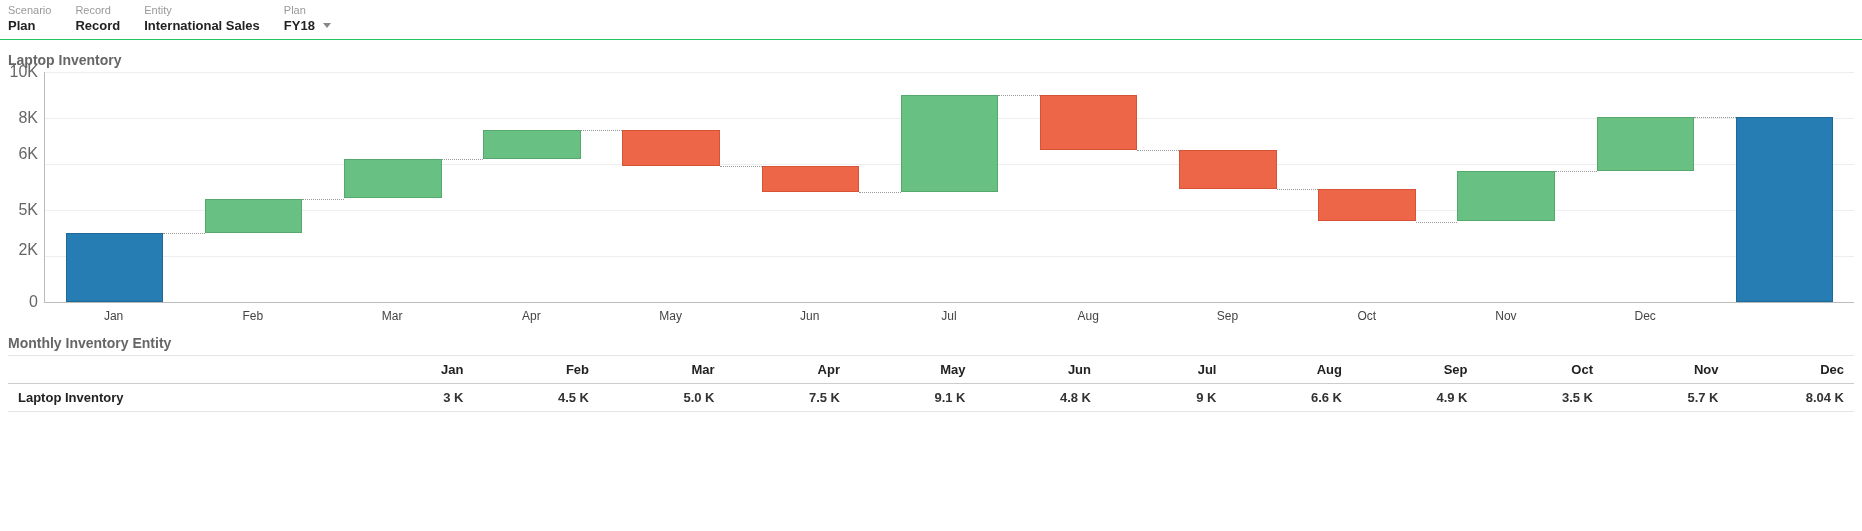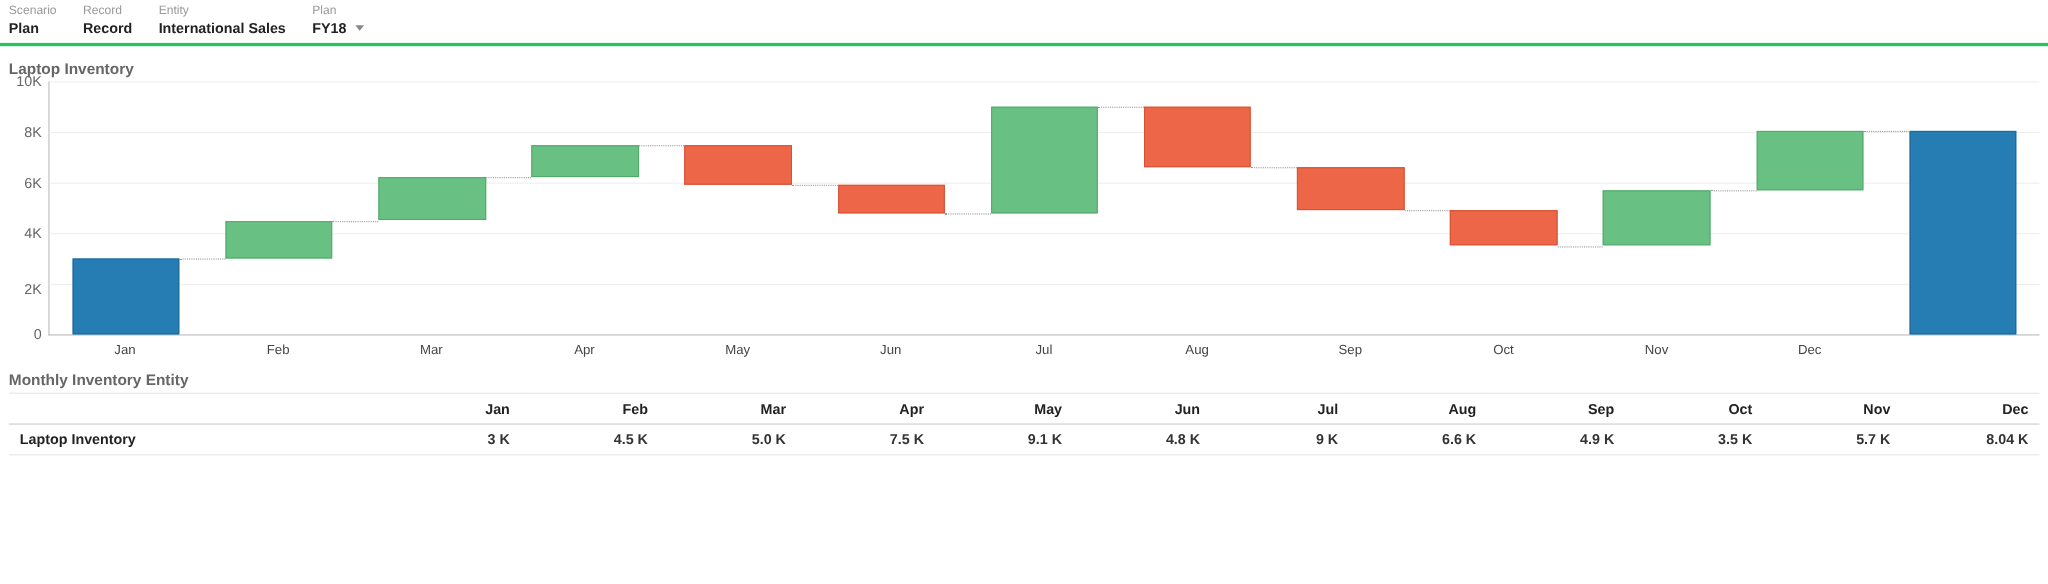"Scenario" .pov-bar { border-bottom: 3px solid #22c55e -> 1px solid #22c55e }
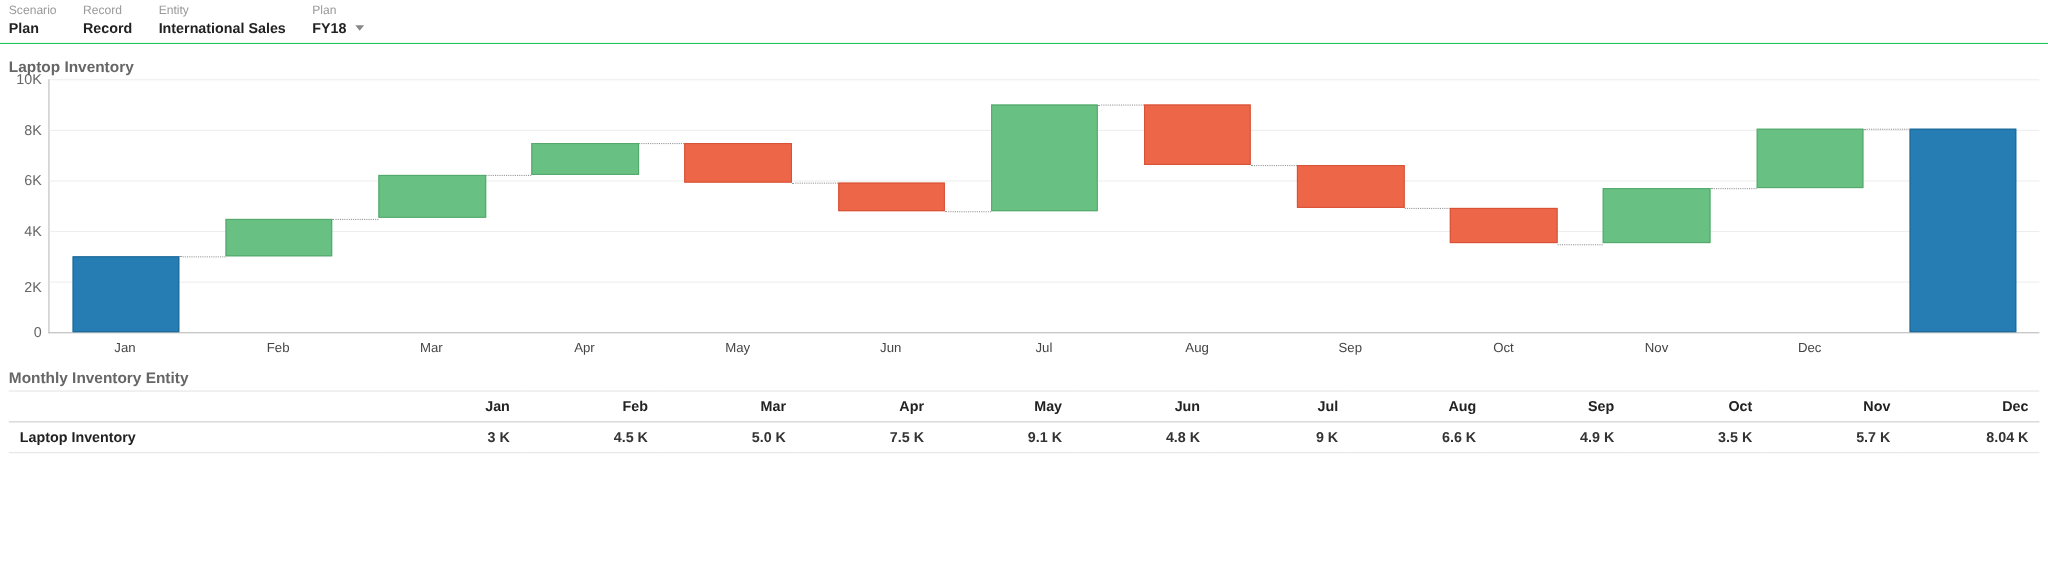"10K" .y-tick { font-size: 13px -> 16px }
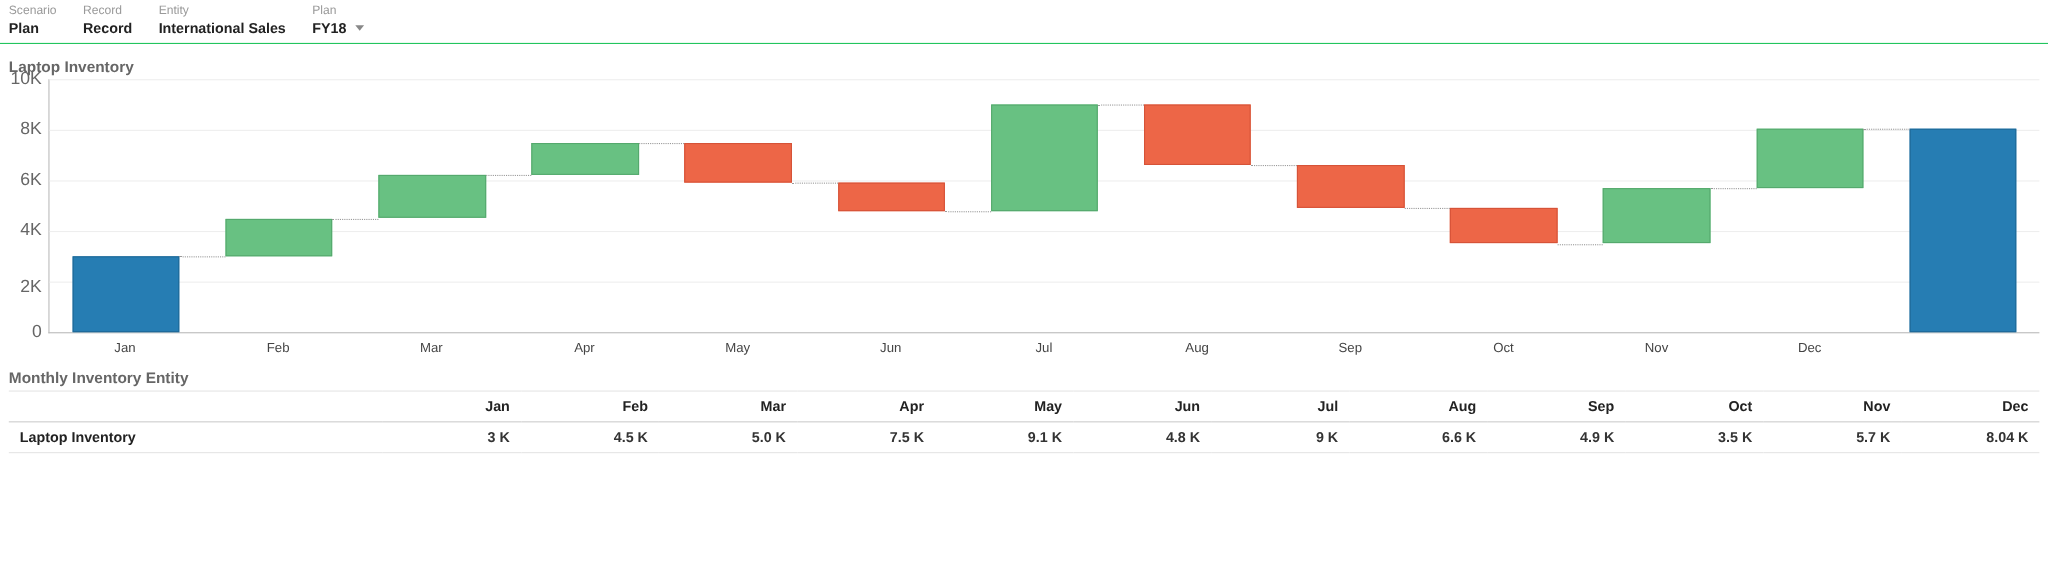"6K" div.y-tick { bottom: 138px -> 148px }
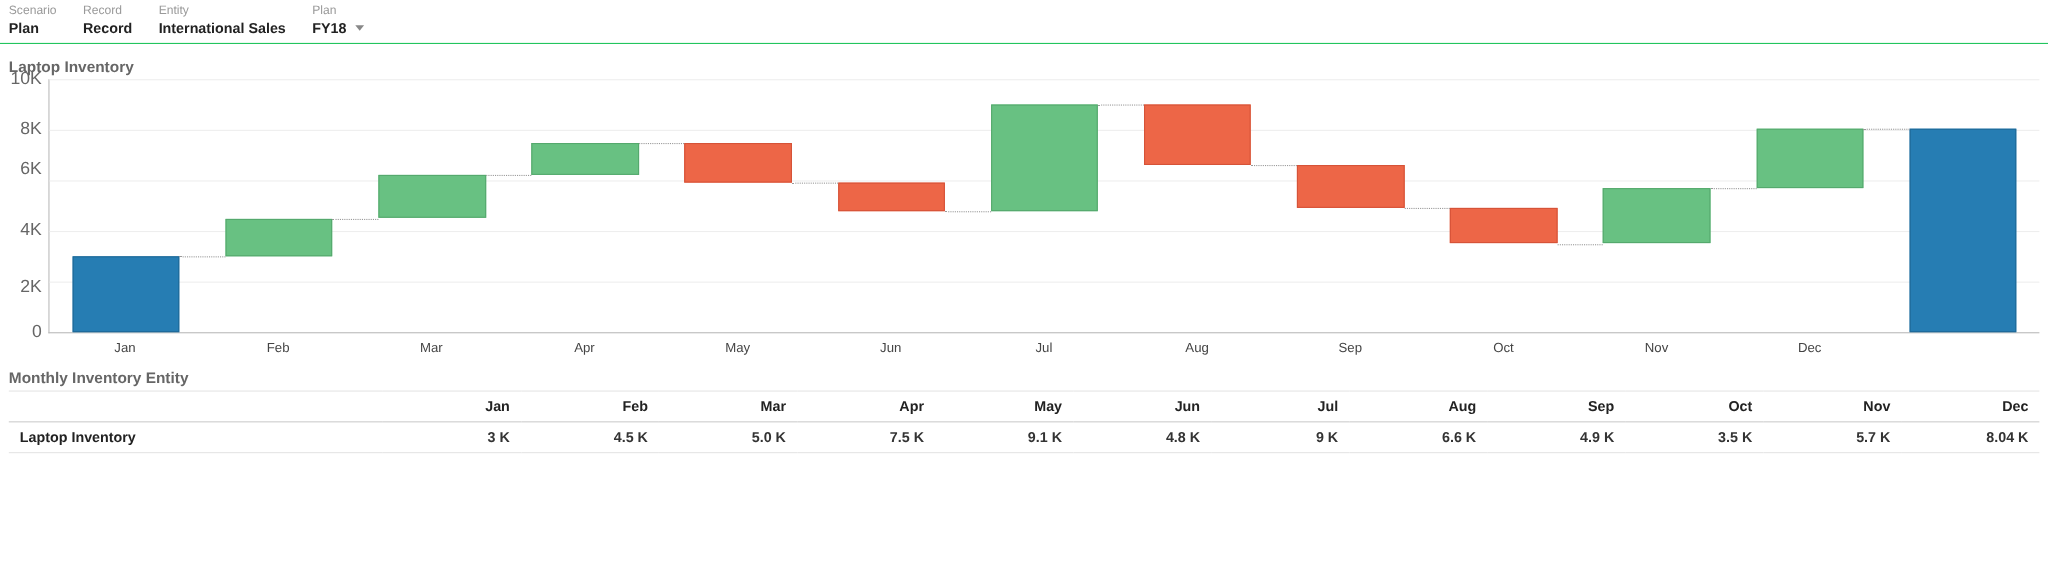"4K" div.y-tick { text: 4K -> 5K }
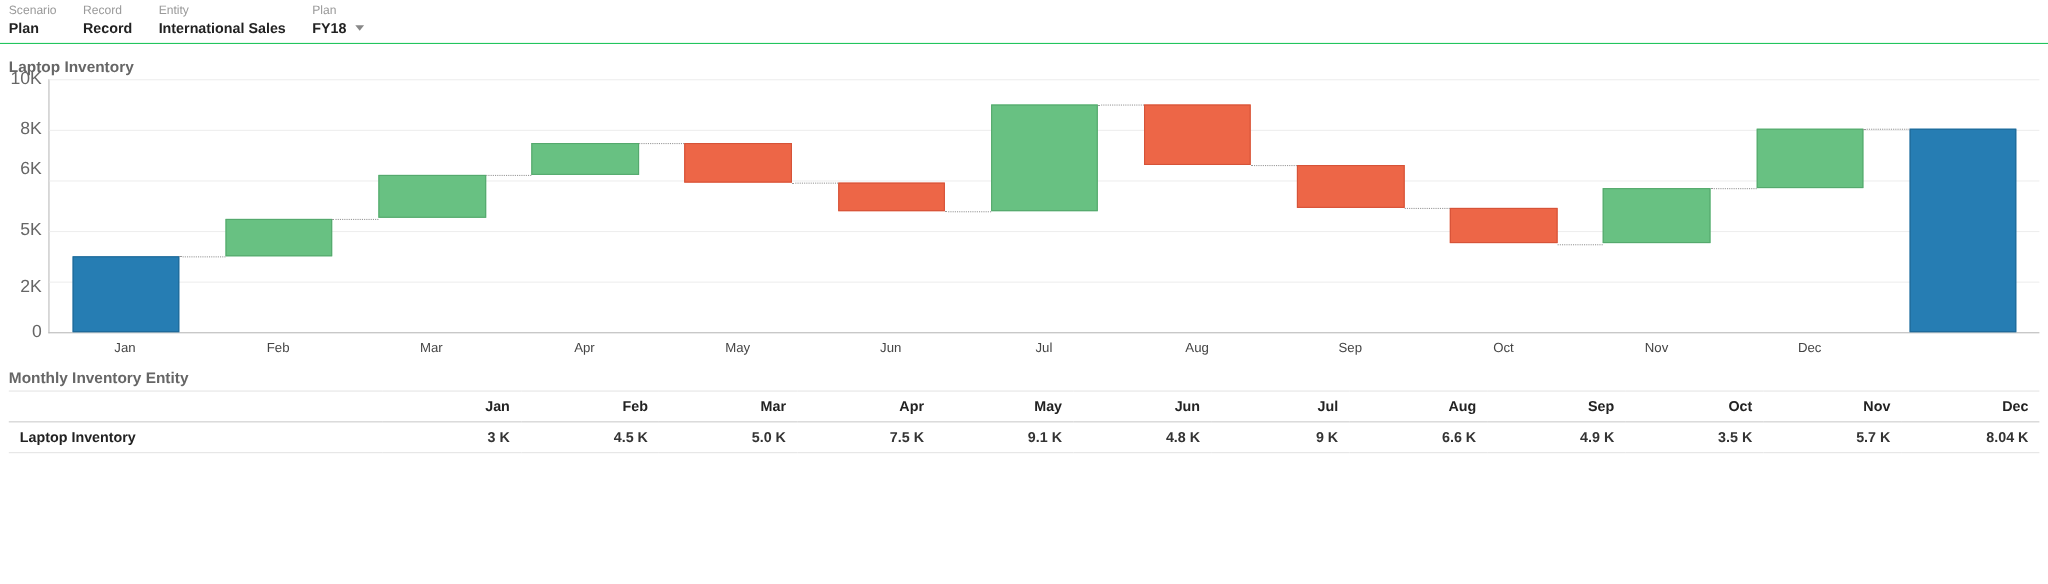"2K" div.y-tick { bottom: 41px -> 52px }
